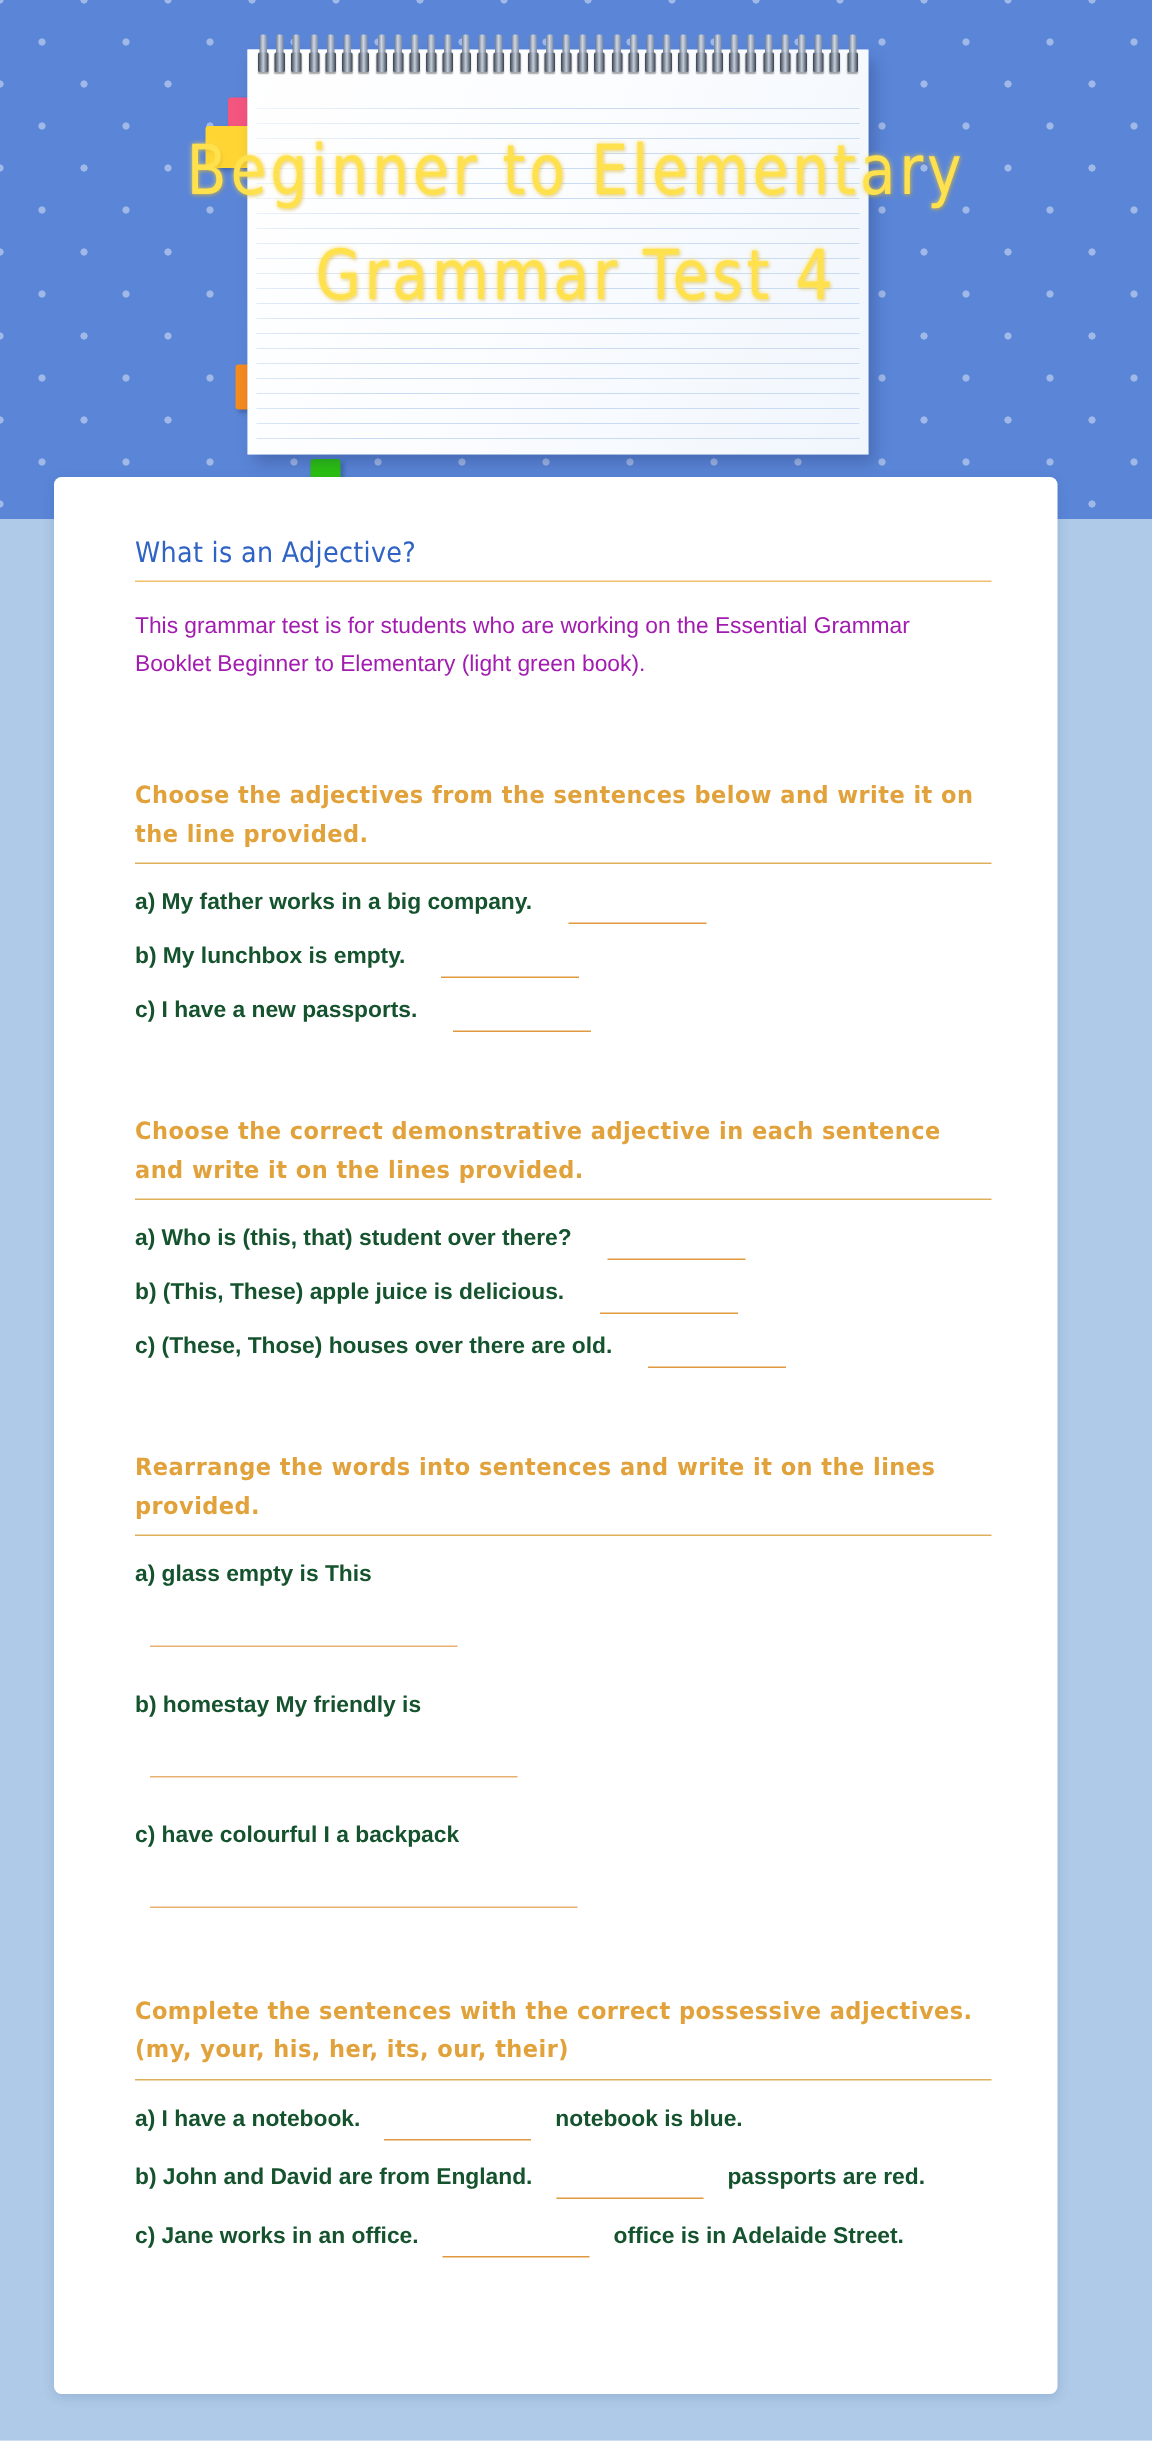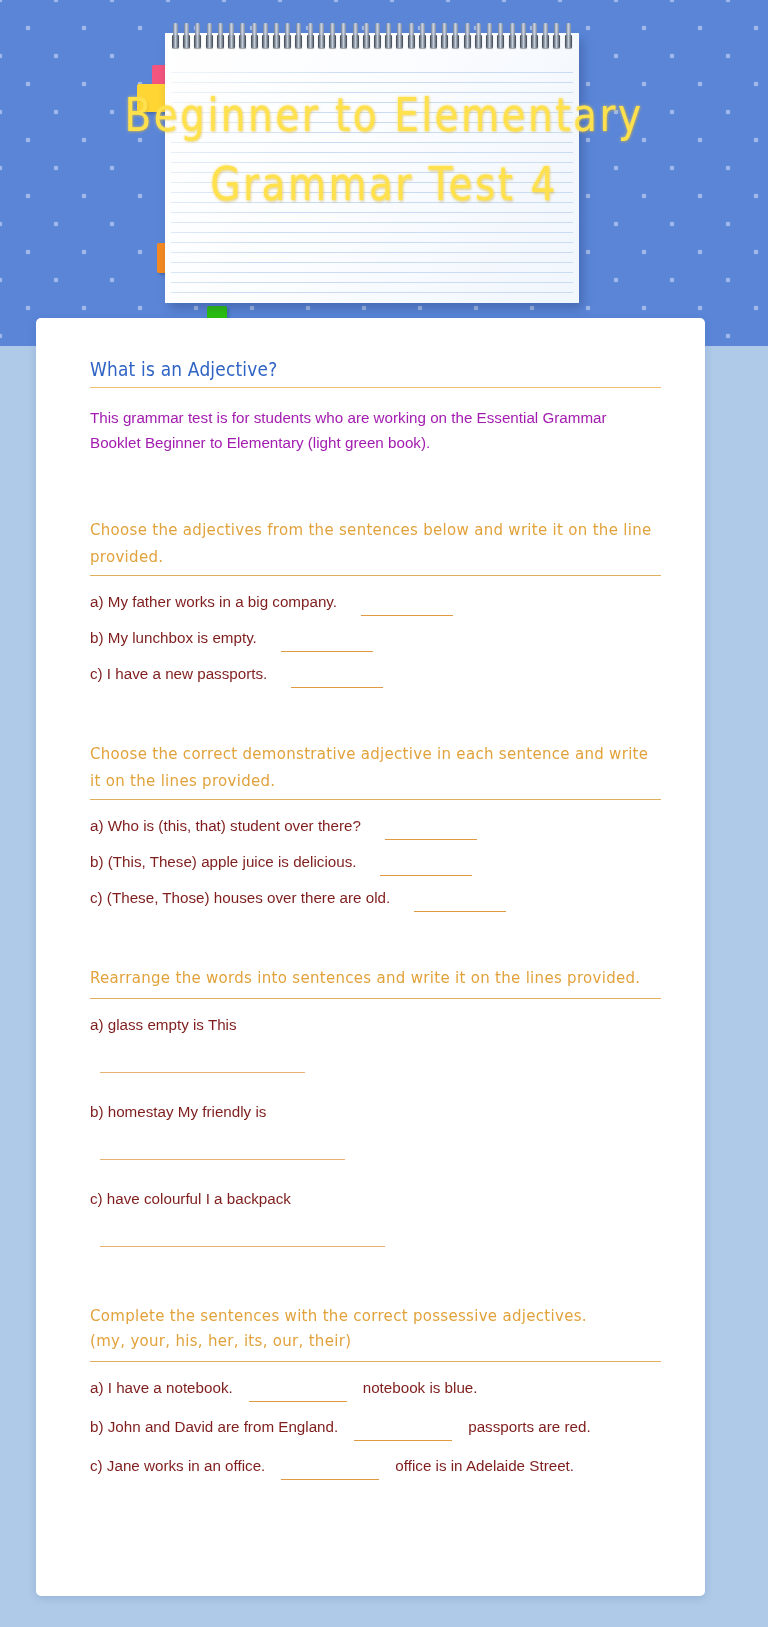"Choose the adjectives from the" .section { font-weight: none -> bold }
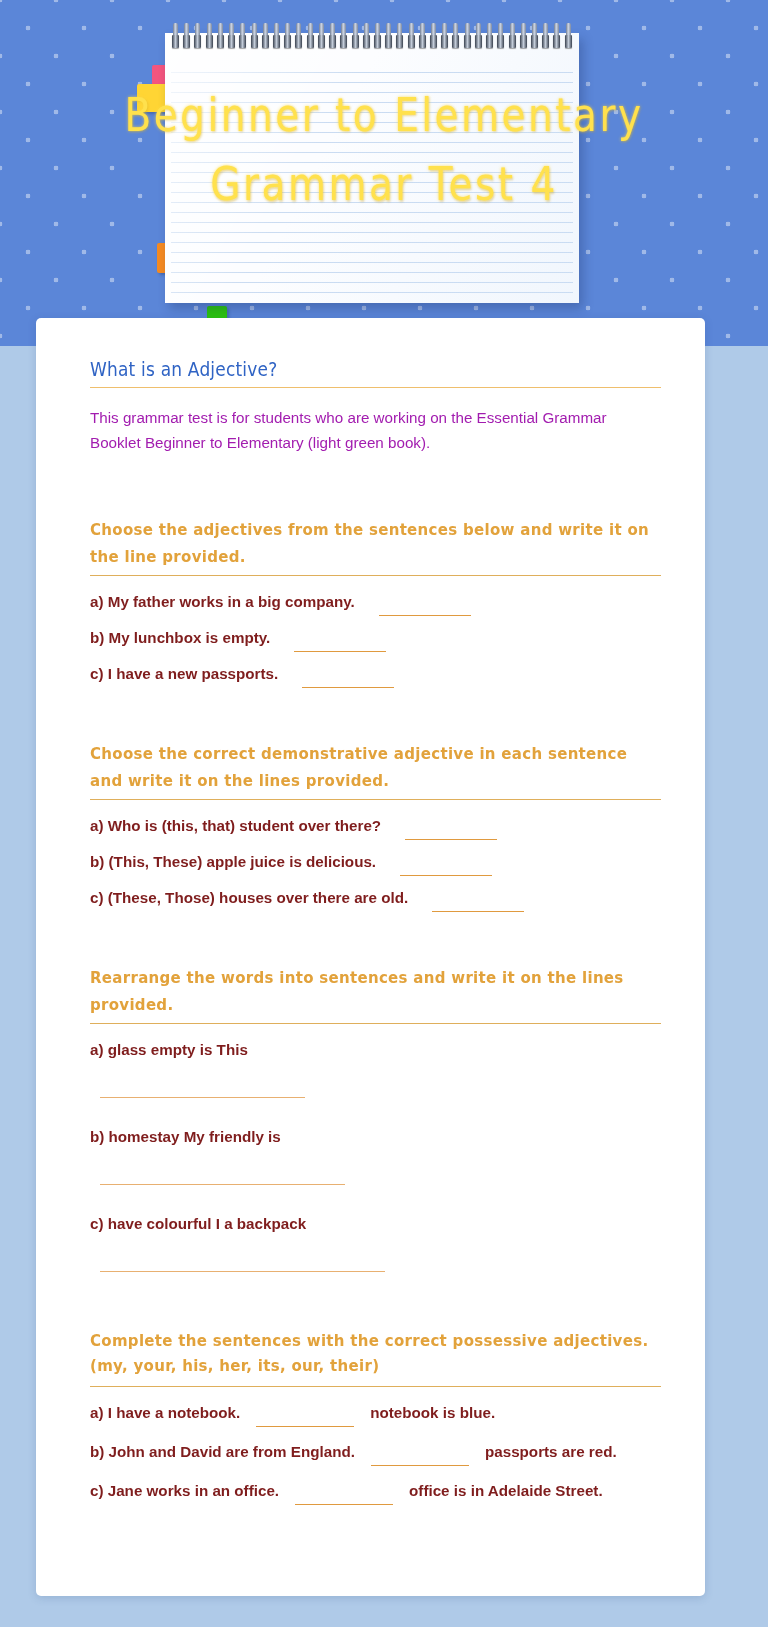"a) My father works in" .qrow { color: #7f1d1d -> #14532d }
